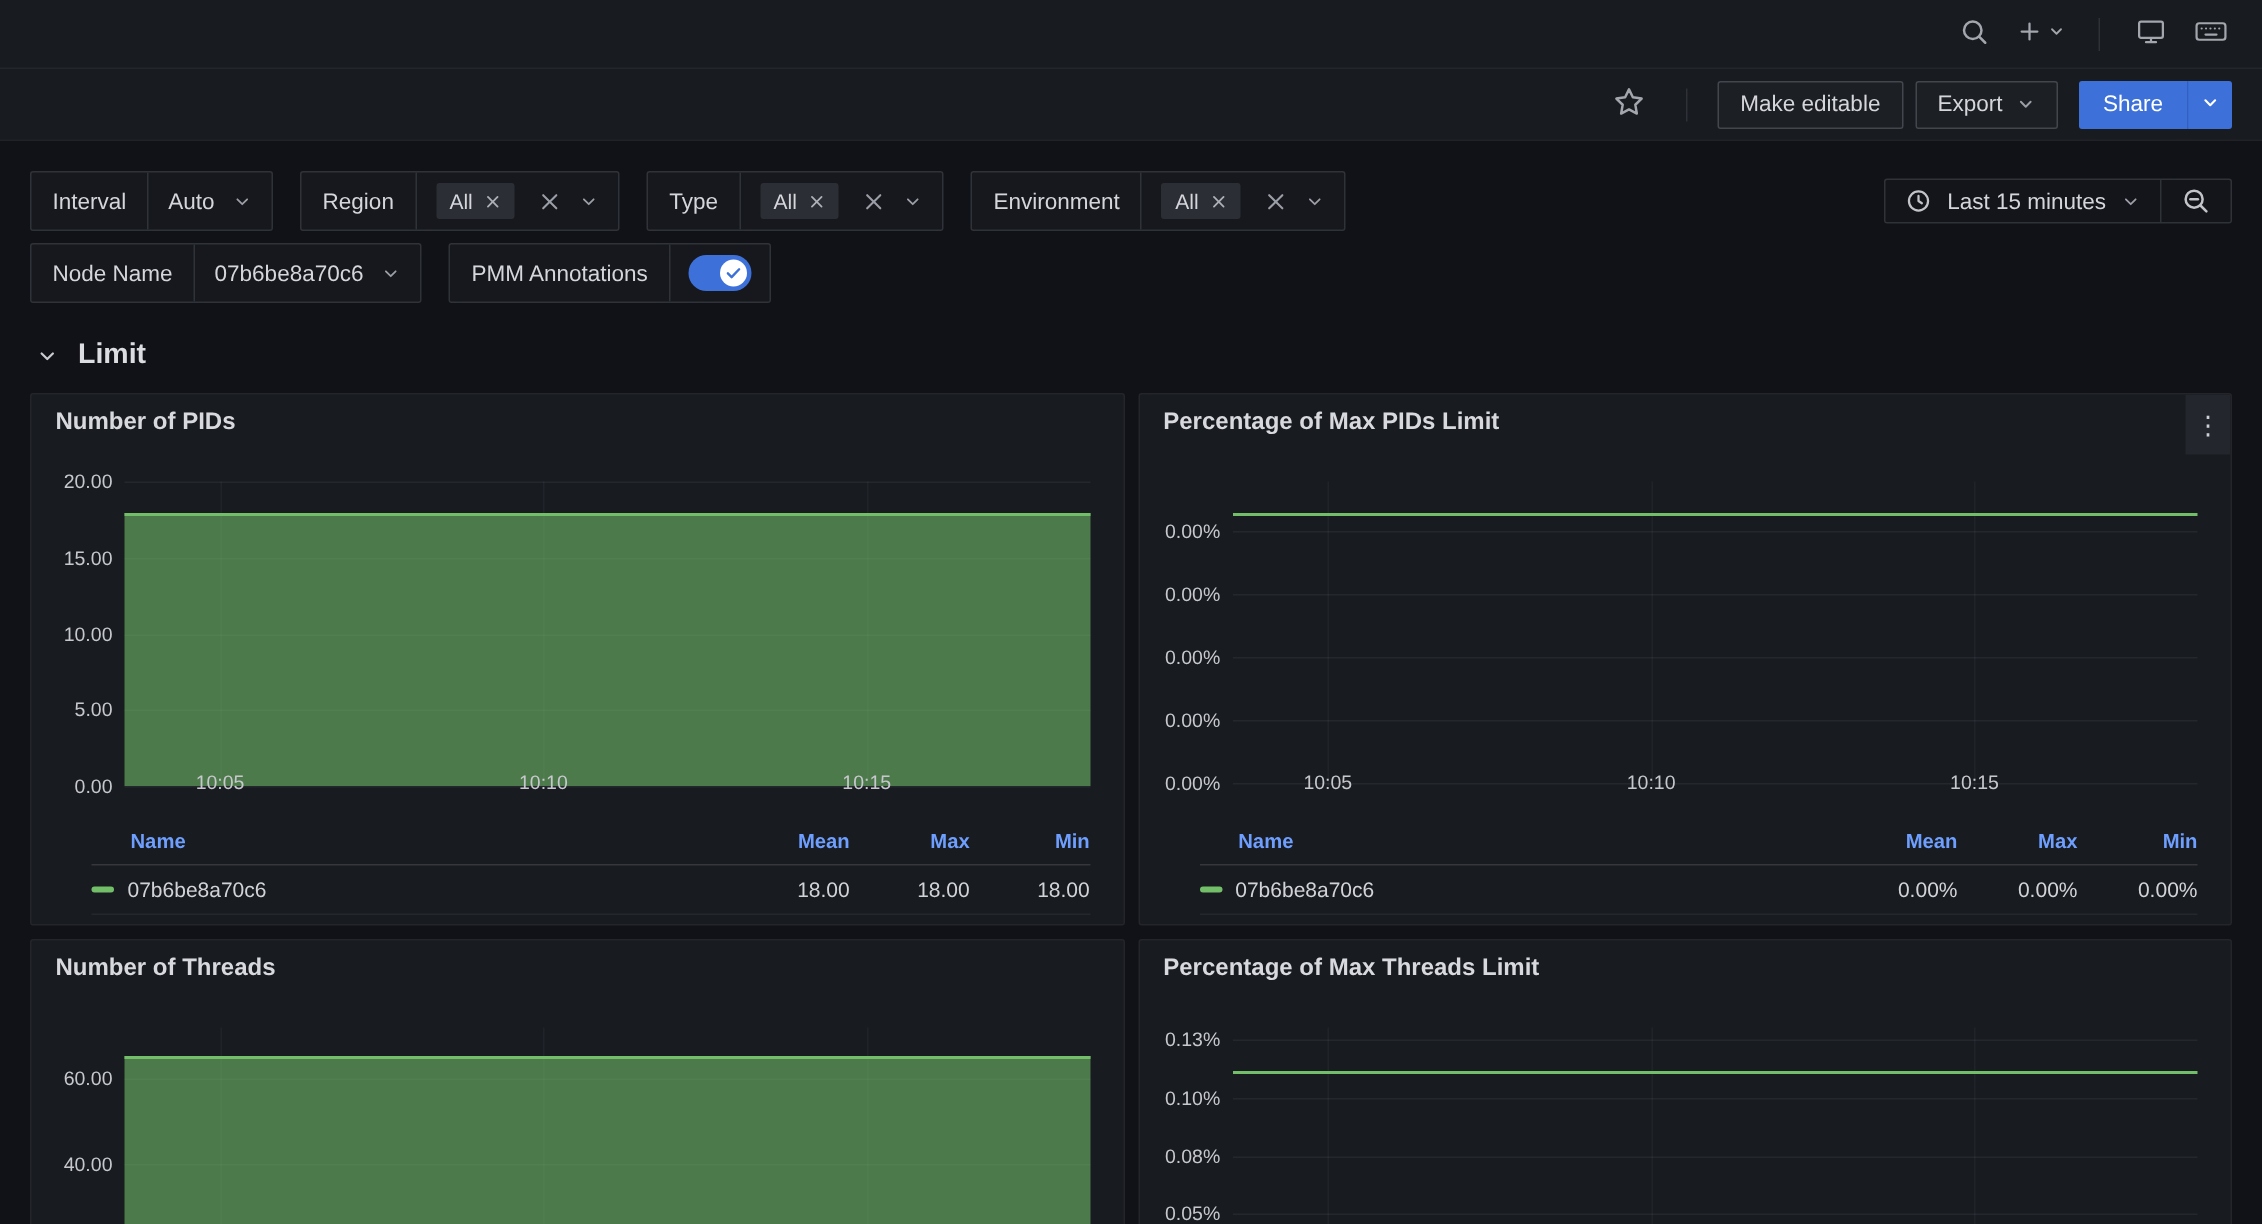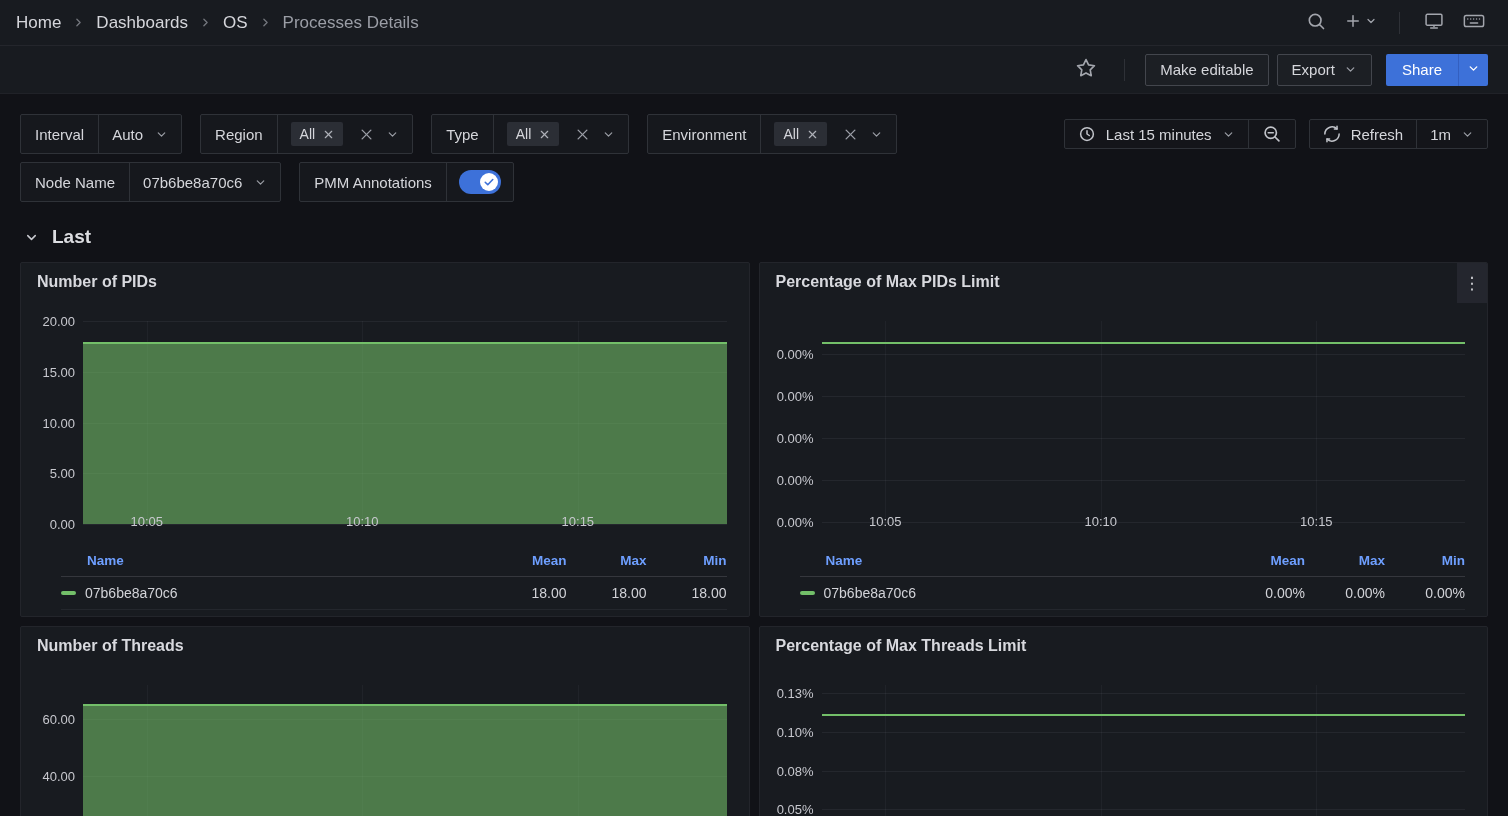"Home" nav.crumbs { html: <nav> <span>Home</span> <span> <svg> <polyline></polyline> </svg> </span> <span>Dashboards</span> <span> <svg> <polyline></polyline> </svg> </span> <span>OS</span> <span> <svg> <polyline></polyline> </svg> </span> <span>Processes Details</span> </nav> -> none }
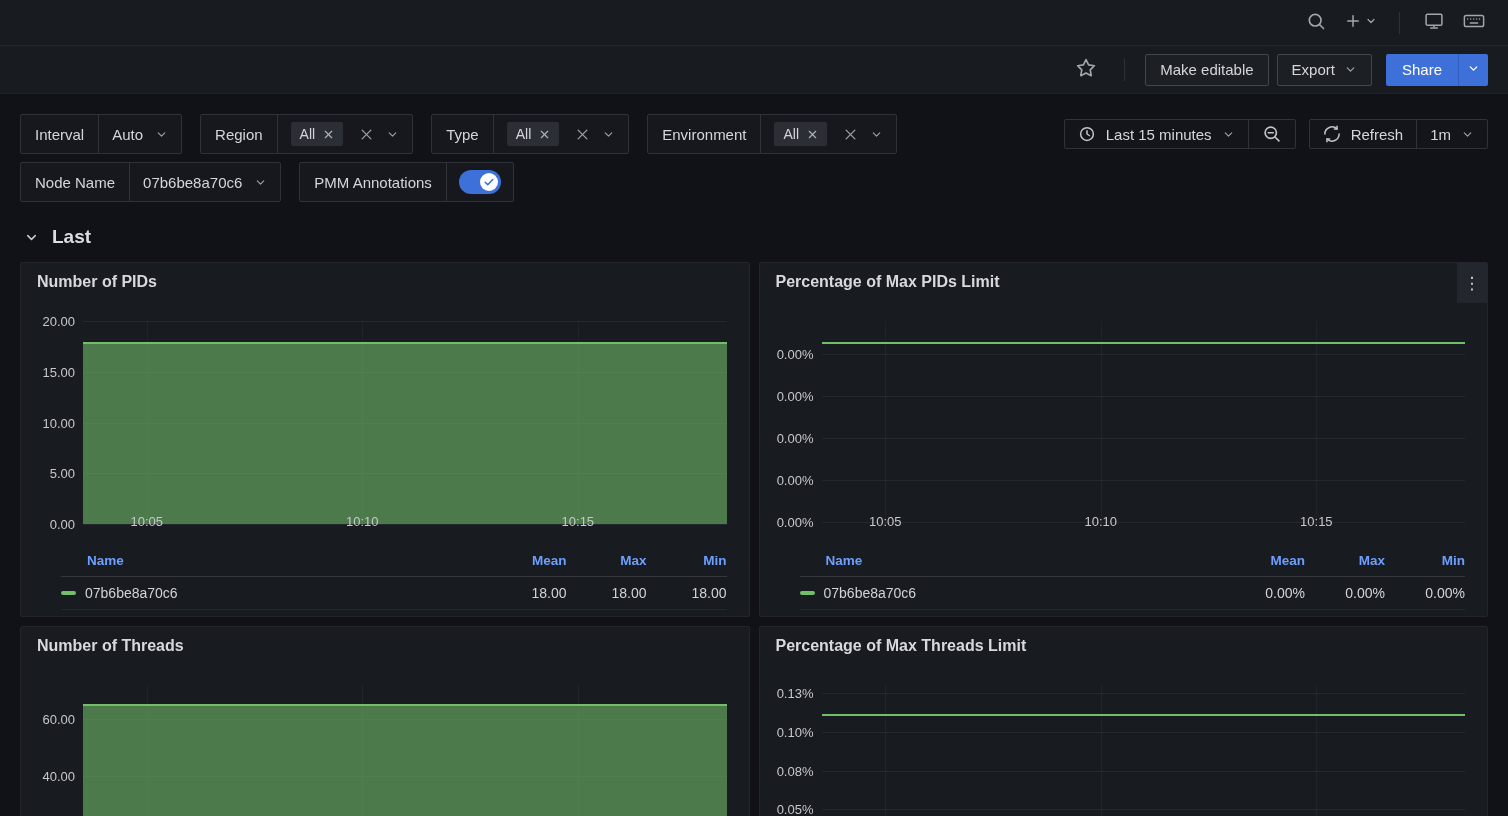"Refresh" div.refresh-group { html: <div> <div> <span> <svg> <path></path> <path></path> <polyline></polyline> <polyline></polyline> </svg> </span> <span>Refresh</span> </div> <div> <span>1m</span> <span> <svg> <polyline></polyline> </svg> </span> </div> </div> -> none }
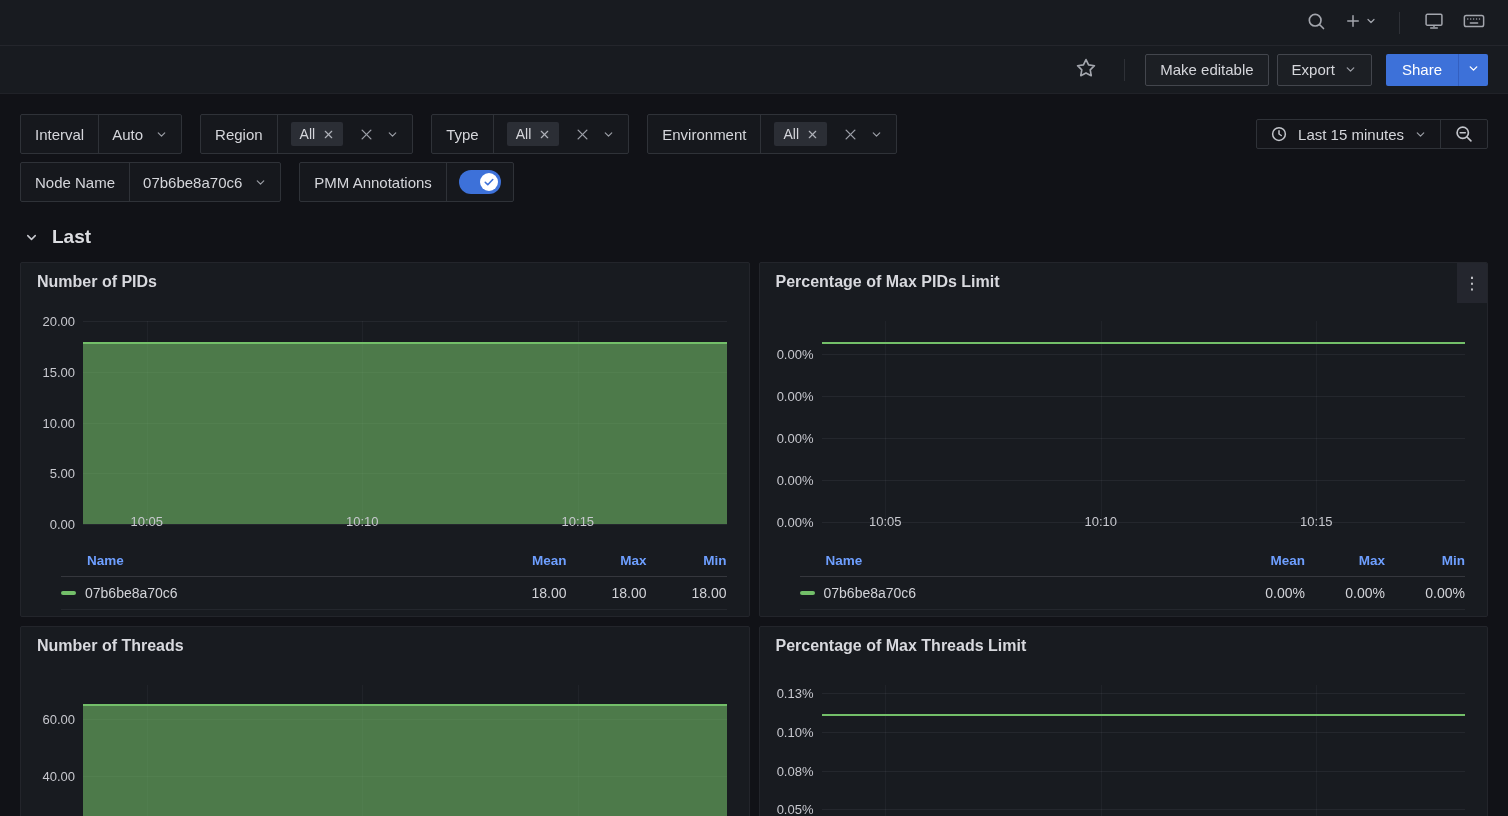"Last" span.section-title { text: Last -> Limit }
